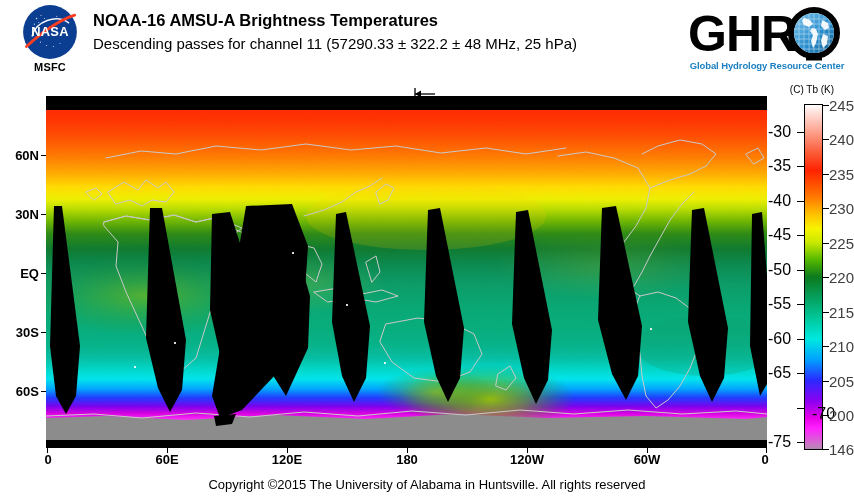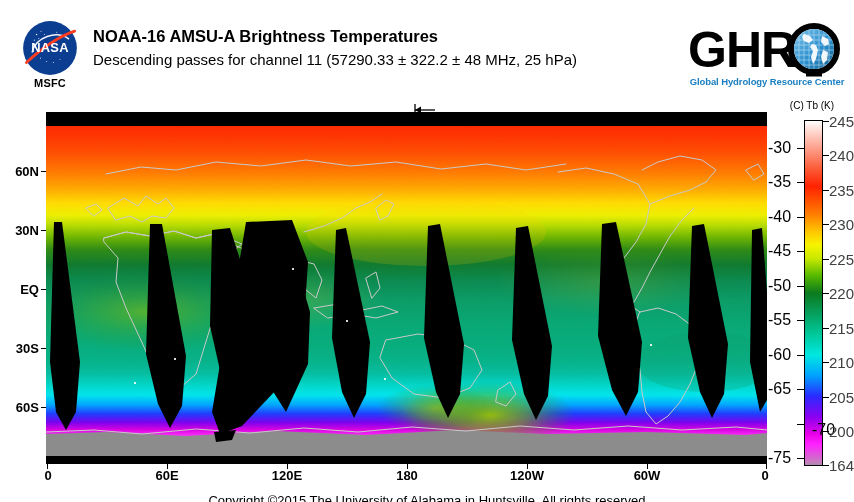"NASA" #root { margin-top: 16px -> none }
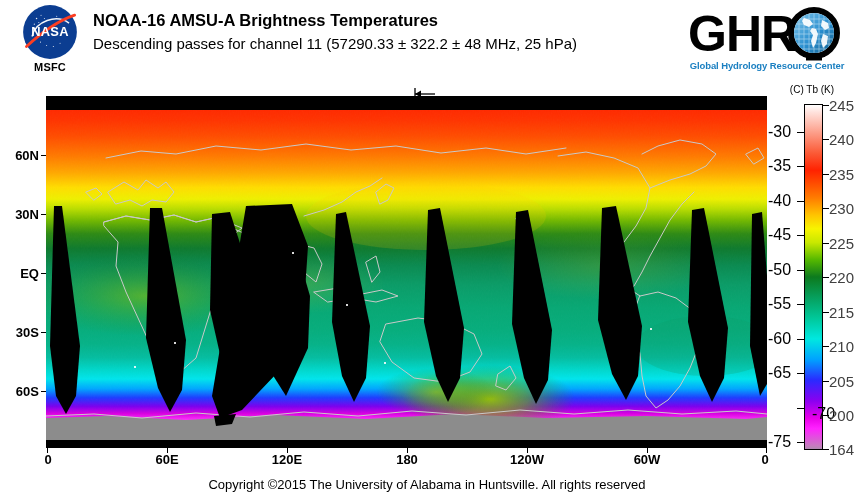"164" div.cb-tick-k { text: 164 -> 146 }
